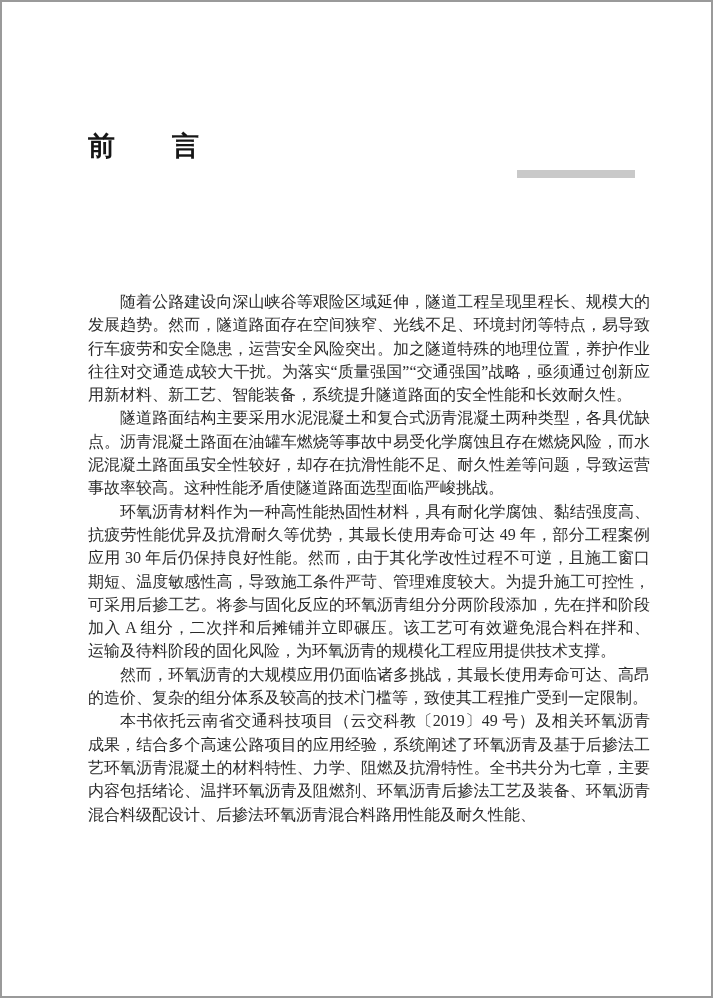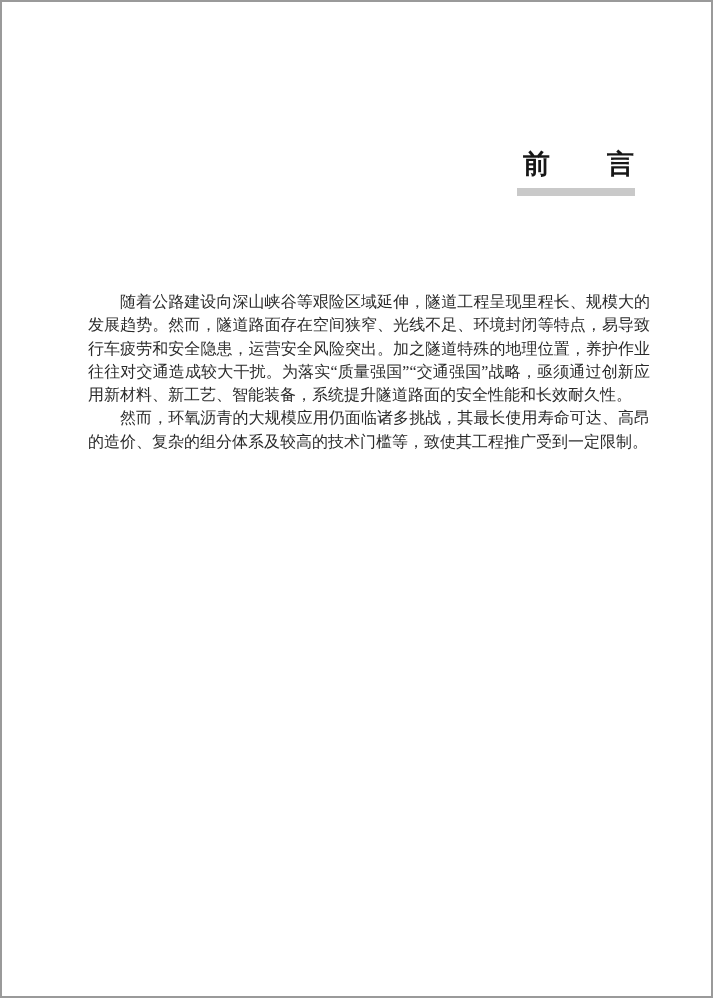"前 言" .preface-header { text-align: right -> left; top: 150px -> 132px }
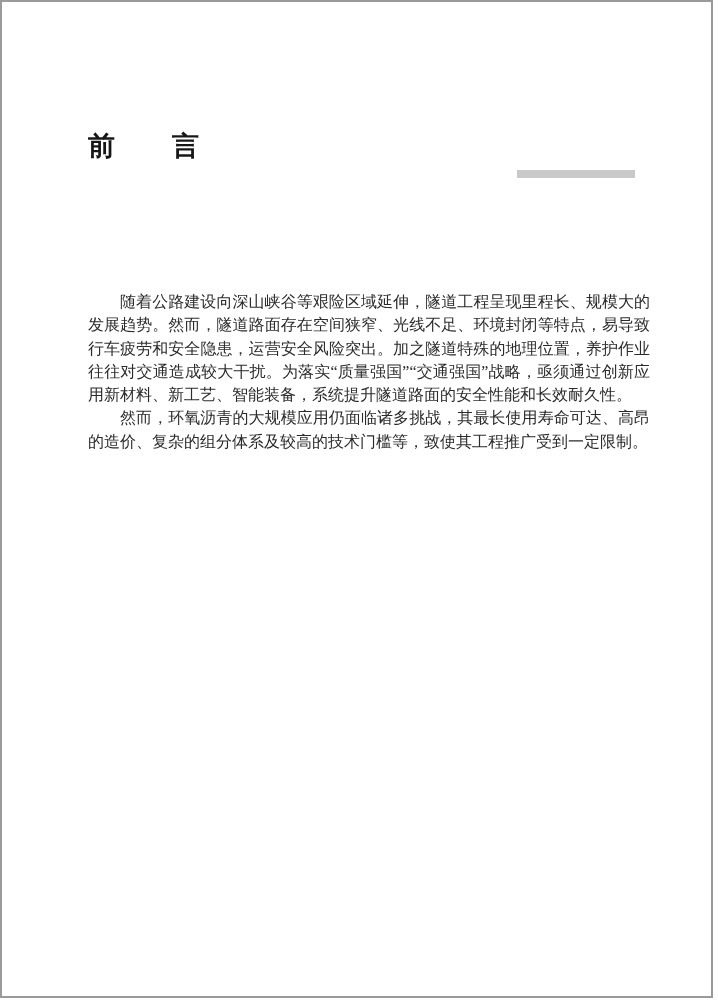"隧道路面结构主要采用水泥混凝土和复合式沥青混凝土两种类型，各具优缺点。沥青混凝土" p { html: none -> <p>隧道路面结构主要采用水泥混凝土和复合式沥青混凝土两种类型，各具优缺点。沥青混凝土路面在油罐车燃烧等事故中易受化学腐蚀且存在燃烧风险，而水泥混凝土路面虽安全性较好，却存在抗滑性能不足、耐久性差等问题，导致运营事故率较高。这种性能矛盾使隧道路面选型面临严峻挑战。</p> }
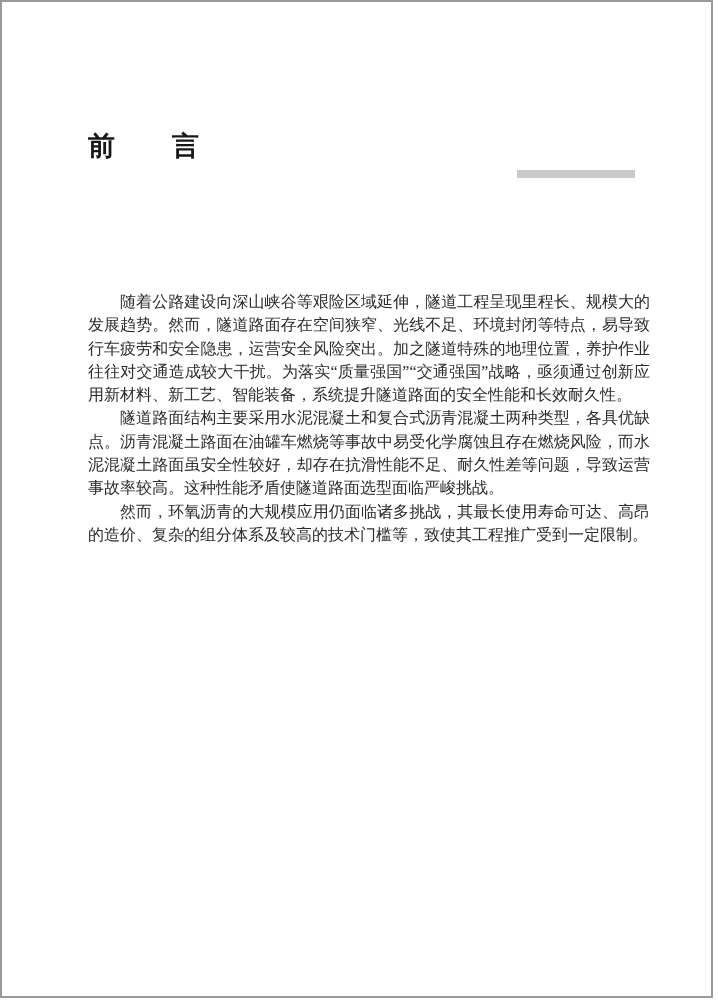"环氧沥青材料作为一种高性能热固性材料，具有耐化学腐蚀、黏结强度高、抗疲劳性能优异" p { html: none -> <p>环氧沥青材料作为一种高性能热固性材料，具有耐化学腐蚀、黏结强度高、抗疲劳性能优异及抗滑耐久等优势，其最长使用寿命可达 49 年，部分工程案例应用 30 年后仍保持良好性能。然而，由于其化学改性过程不可逆，且施工窗口期短、温度敏感性高，导致施工条件严苛、管理难度较大。为提升施工可控性，可采用后掺工艺。将参与固化反应的环氧沥青组分分两阶段添加，先在拌和阶段加入 A 组分，二次拌和后摊铺并立即碾压。该工艺可有效避免混合料在拌和、运输及待料阶段的固化风险，为环氧沥青的规模化工程应用提供技术支撑。</p> }
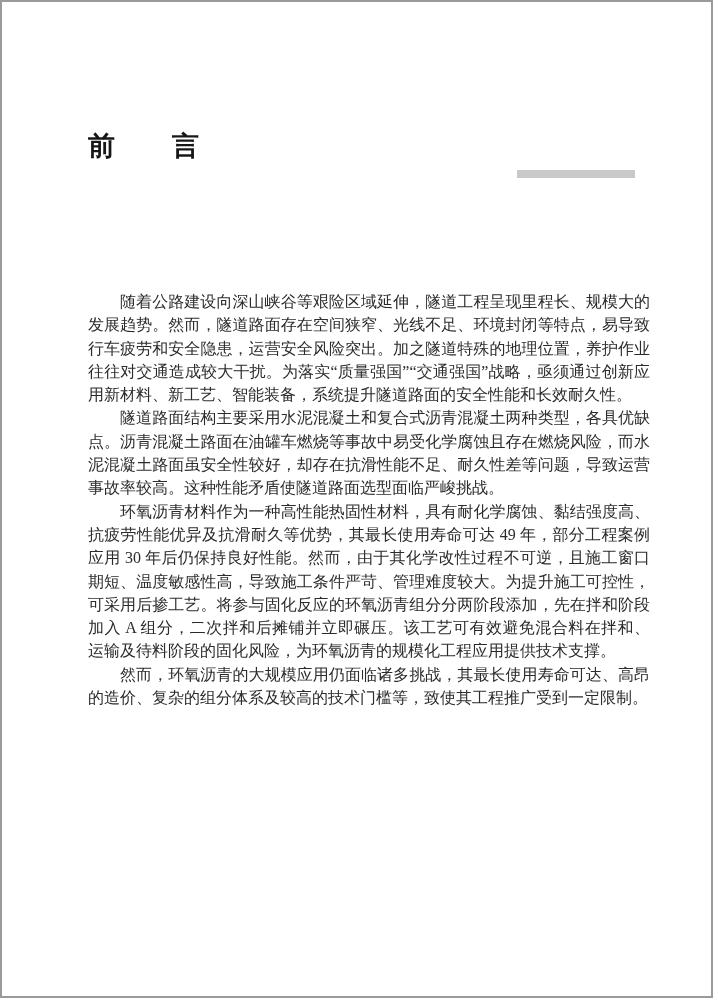"本书依托云南省交通科技项目（云交科教〔2019〕49" p { html: none -> <p>本书依托云南省交通科技项目（云交科教〔2019〕49 号）及相关环氧沥青成果，结合多个高速公路项目的应用经验，系统阐述了环氧沥青及基于后掺法工艺环氧沥青混凝土的材料特性、力学、阻燃及抗滑特性。全书共分为七章，主要内容包括绪论、温拌环氧沥青及阻燃剂、环氧沥青后掺法工艺及装备、环氧沥青混合料级配设计、后掺法环氧沥青混合料路用性能及耐久性能、</p> }
